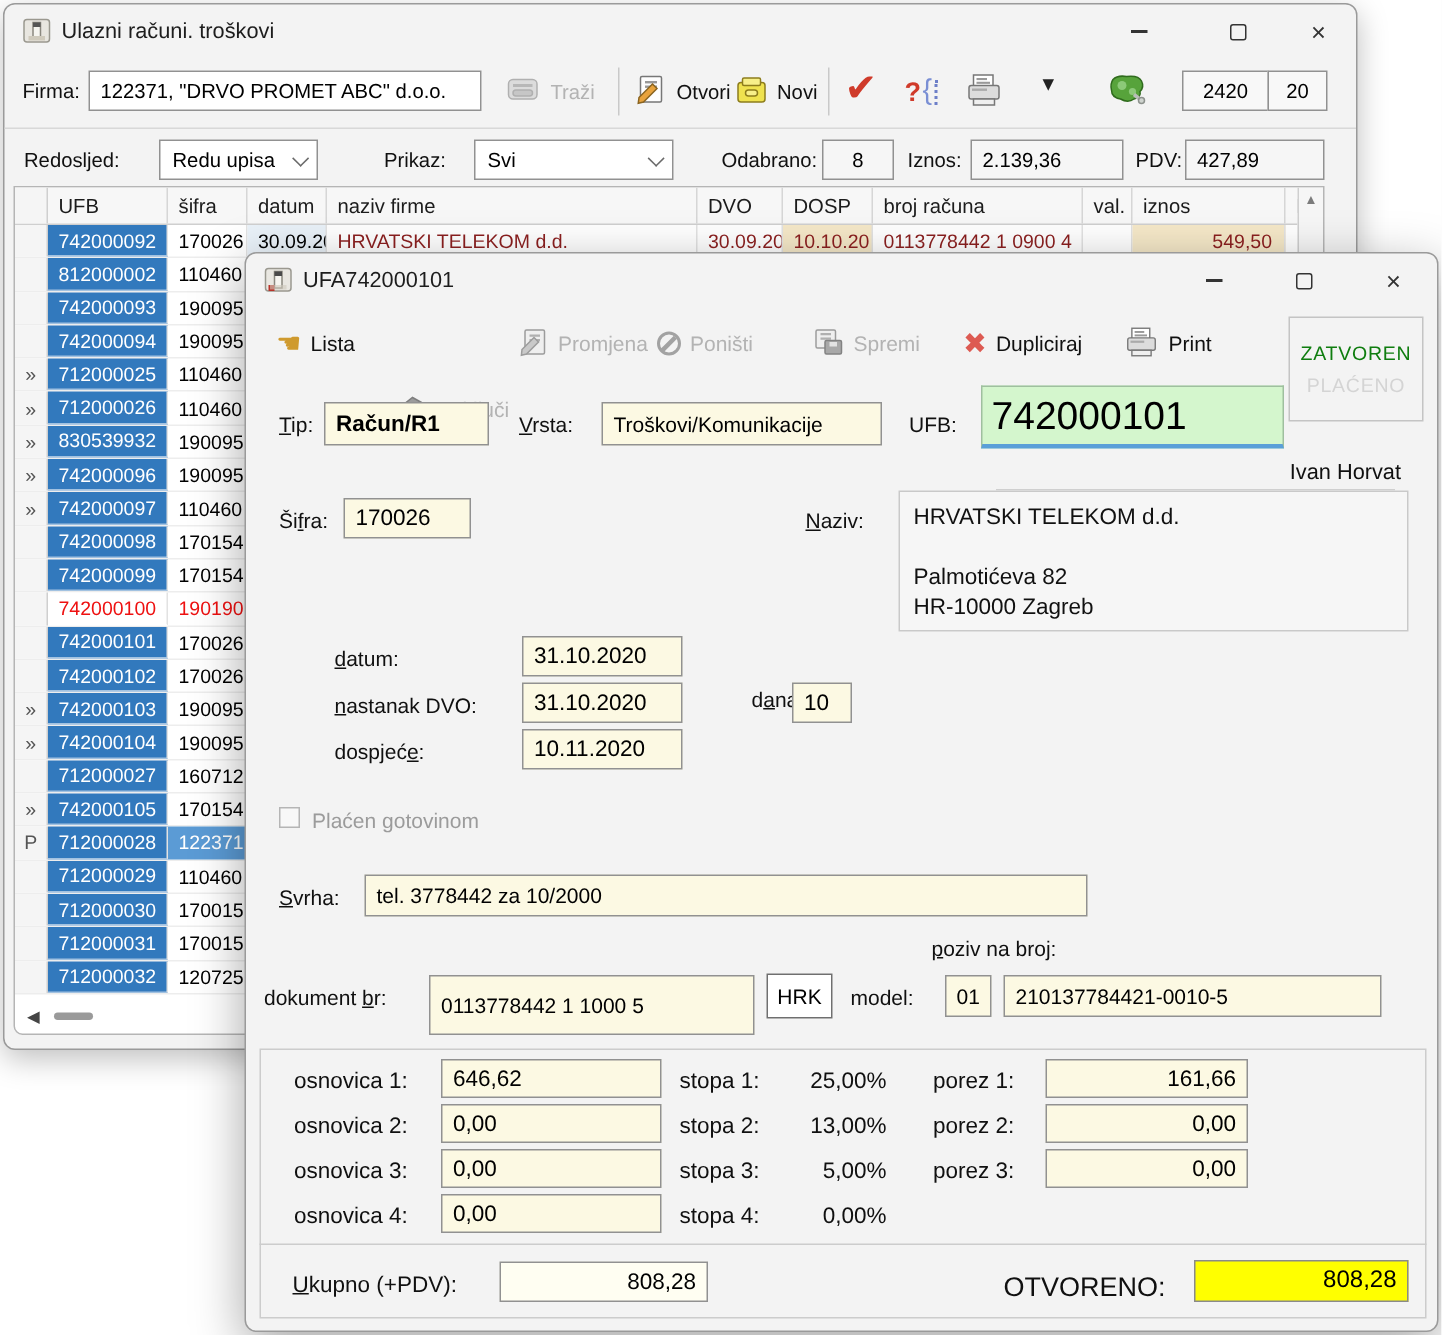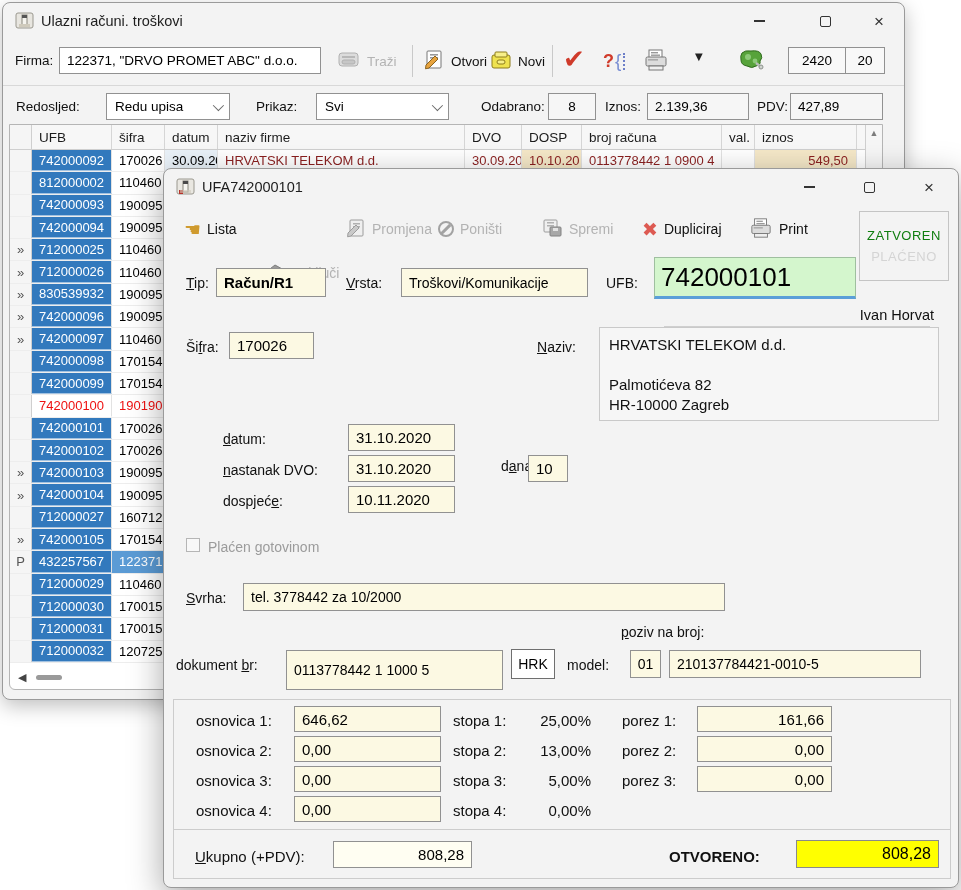"Redu upisa" div.combo { width: 124px -> 106px }
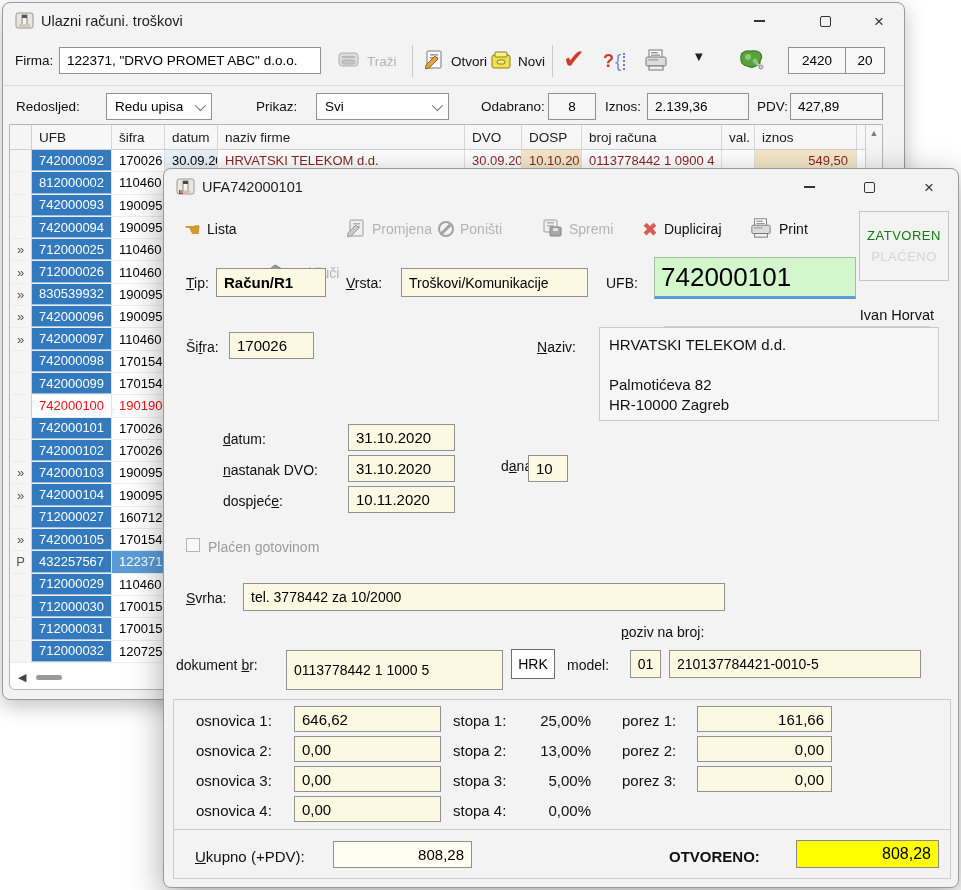"432257567" div.cell { text: 432257567 -> 712000028 }
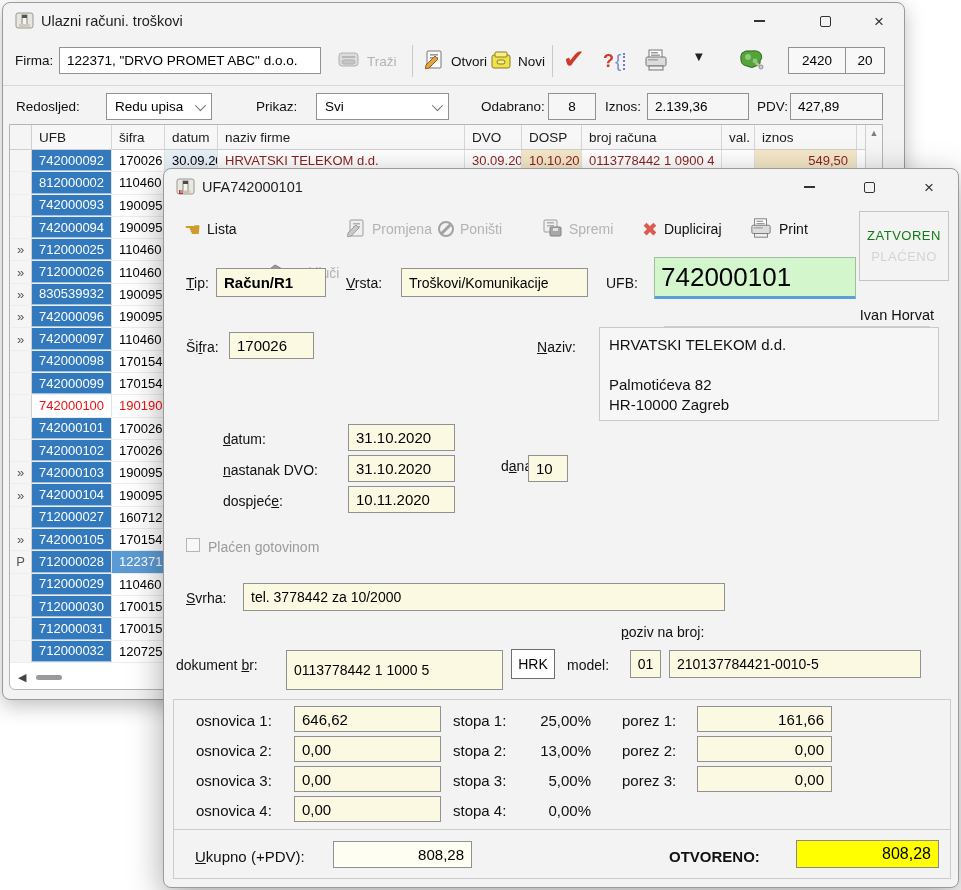"OTVORENO:" span.lbl { font-size: 15px -> 18px; font-weight: bold -> none }
